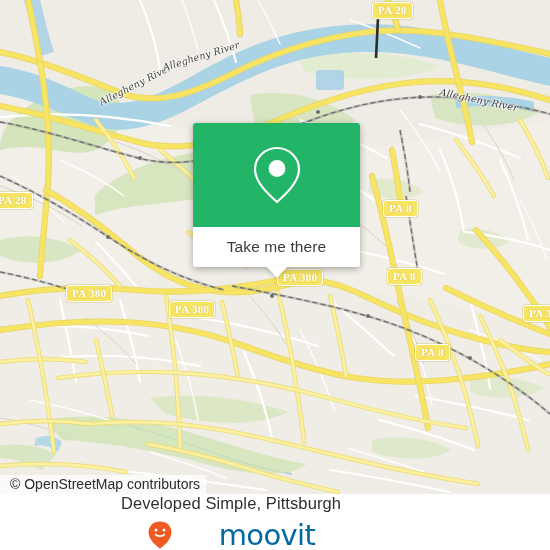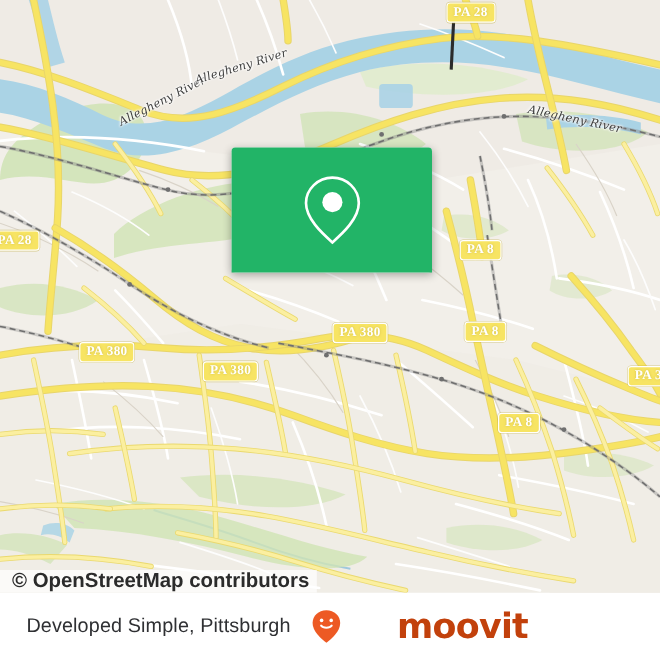"Take me there" div.popup-foot { html: none -> <div> <span>Take me there</span> <div></div> </div> }
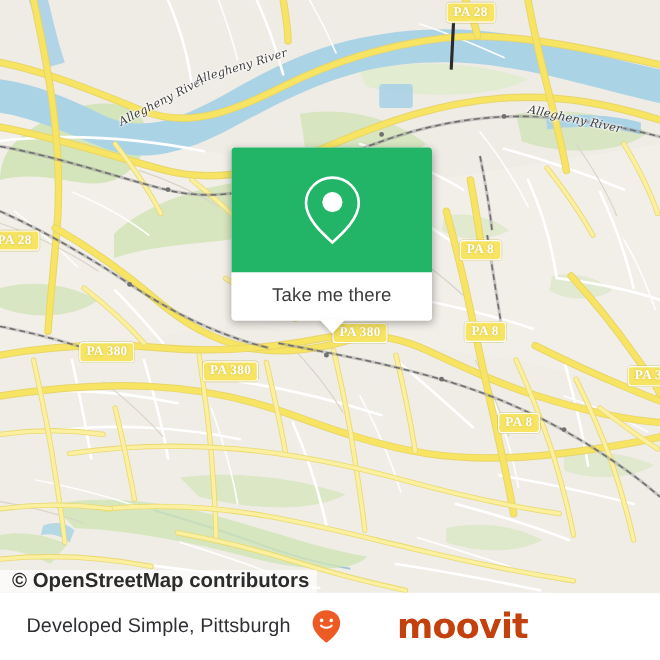"© OpenStreetMap contributors" .attribution { font-size: 17px -> 14px; font-weight: bold -> none }
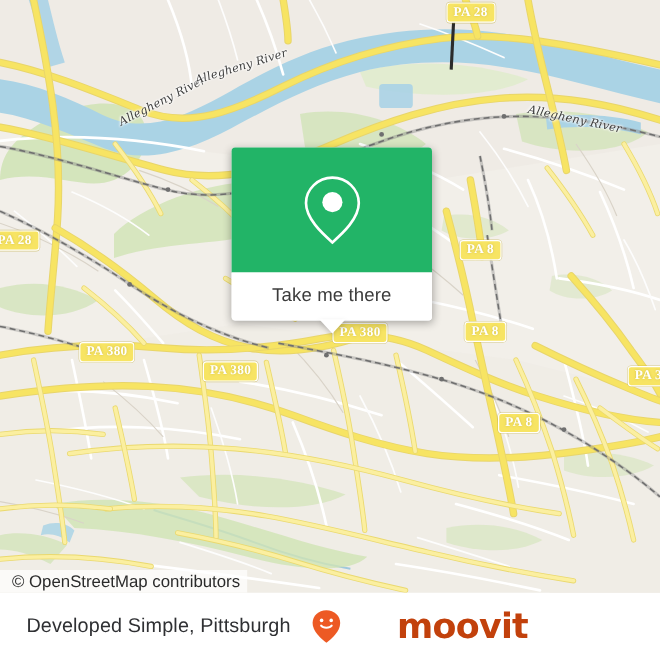"Developed Simple, Pittsburgh" .bottom-bar { flex-direction: none -> column }
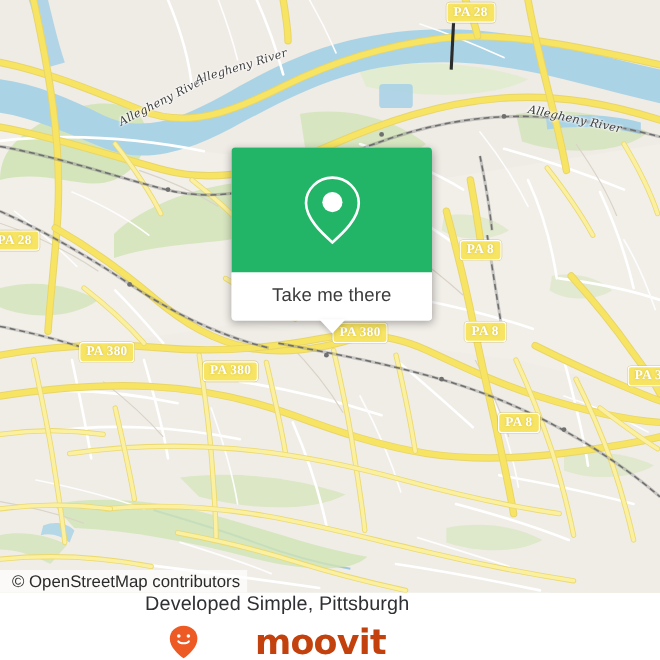"moovit" .brand-word { color: #c2410c -> #0369a1; font-weight: bold -> normal }
